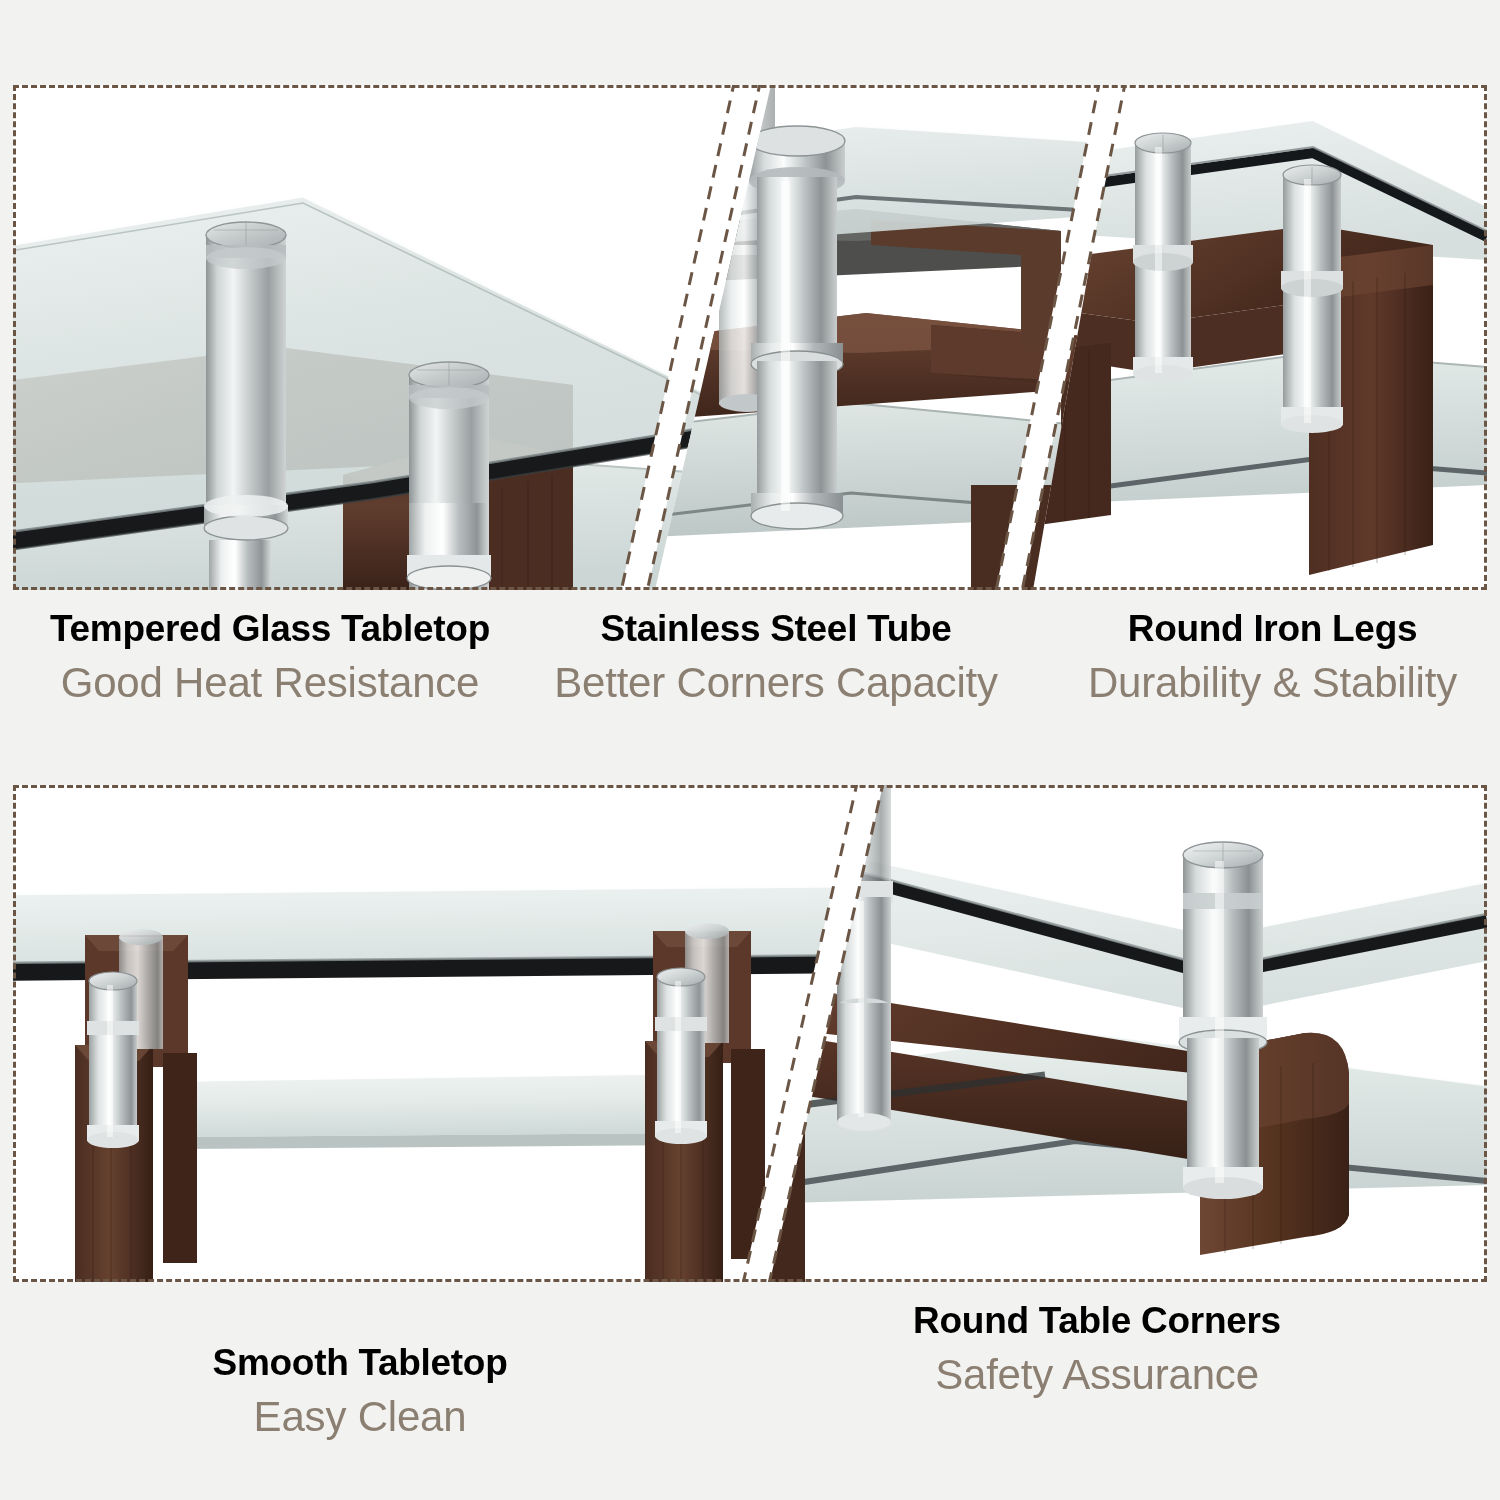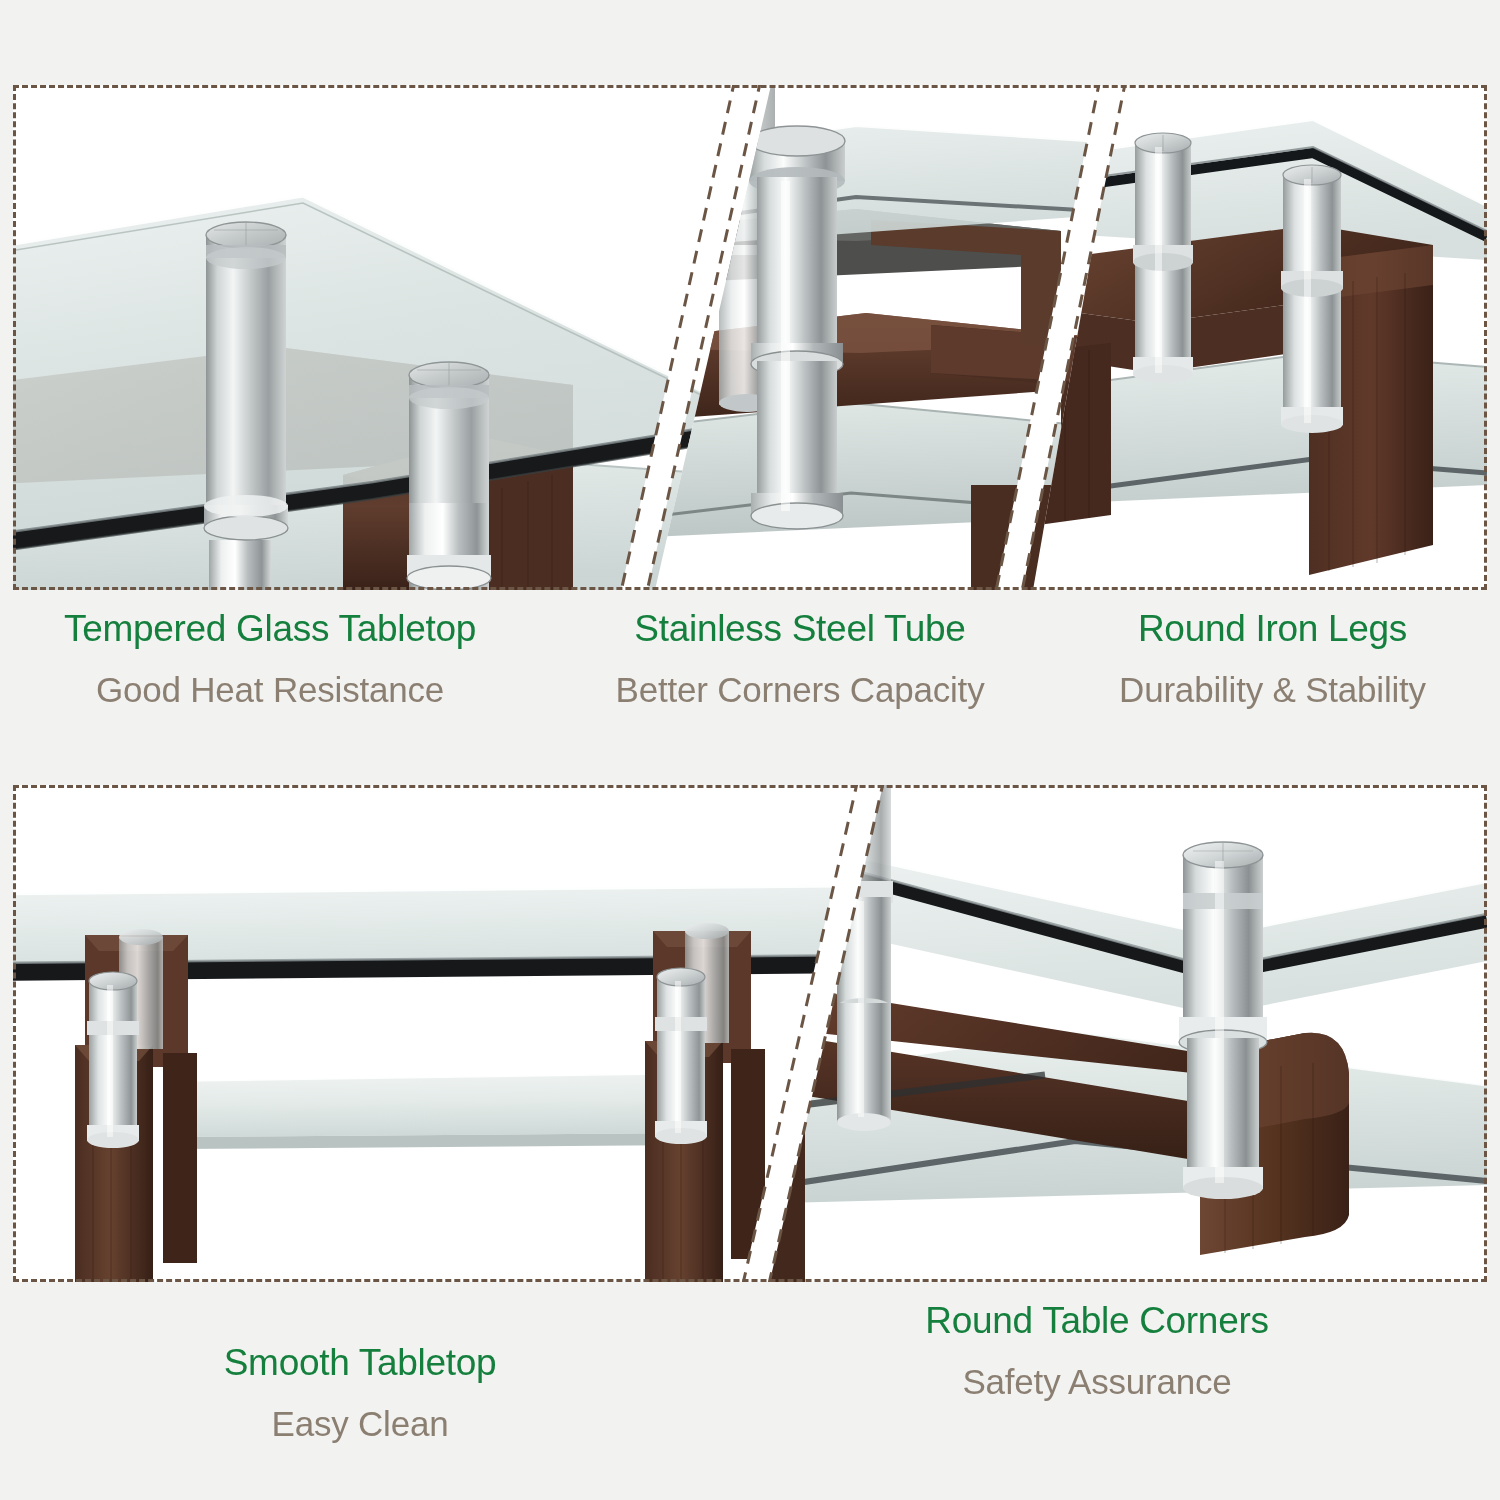"Tempered Glass Tabletop" .cap .h { color: #15803d -> #000000; font-weight: normal -> bold }
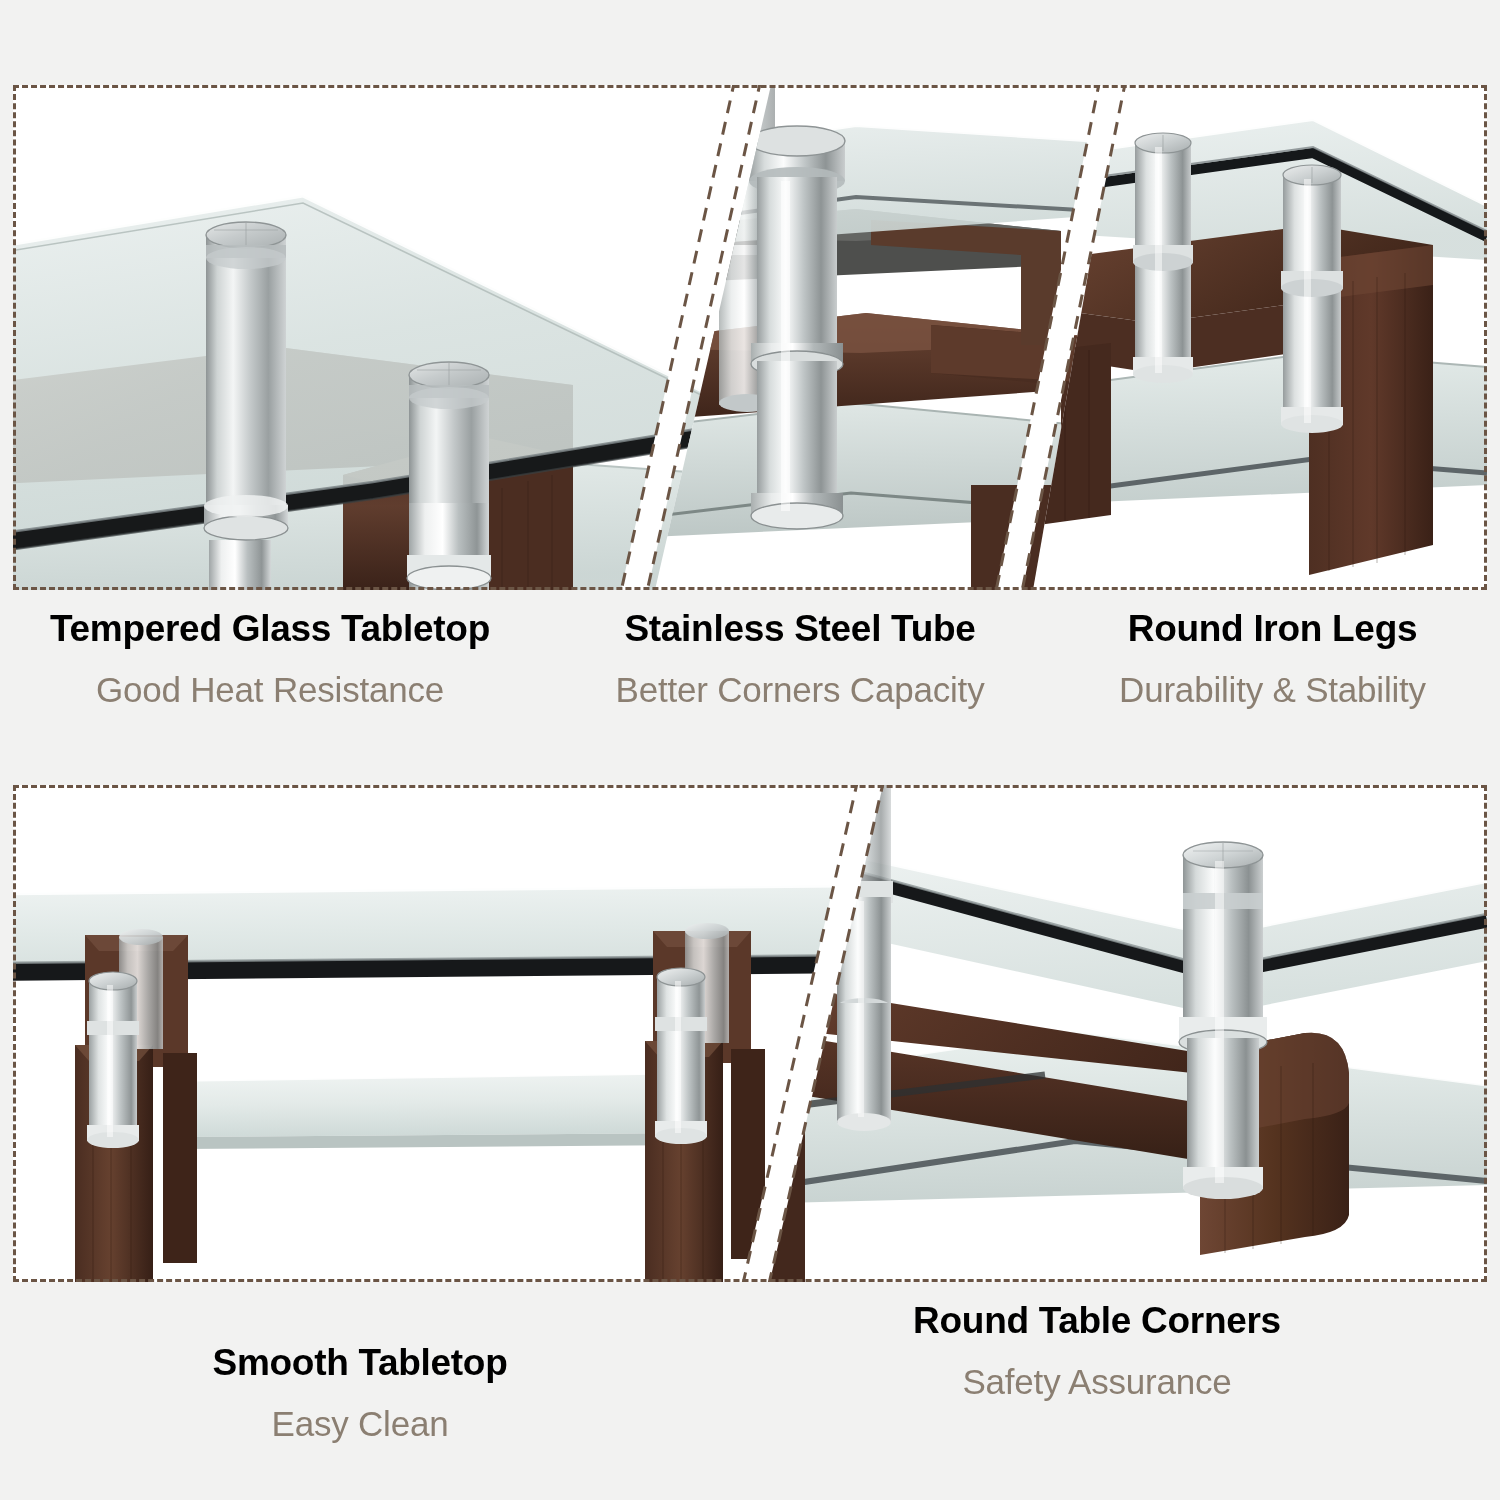"Stainless Steel Tube" .cap-t2 { left: 560px -> 536px }
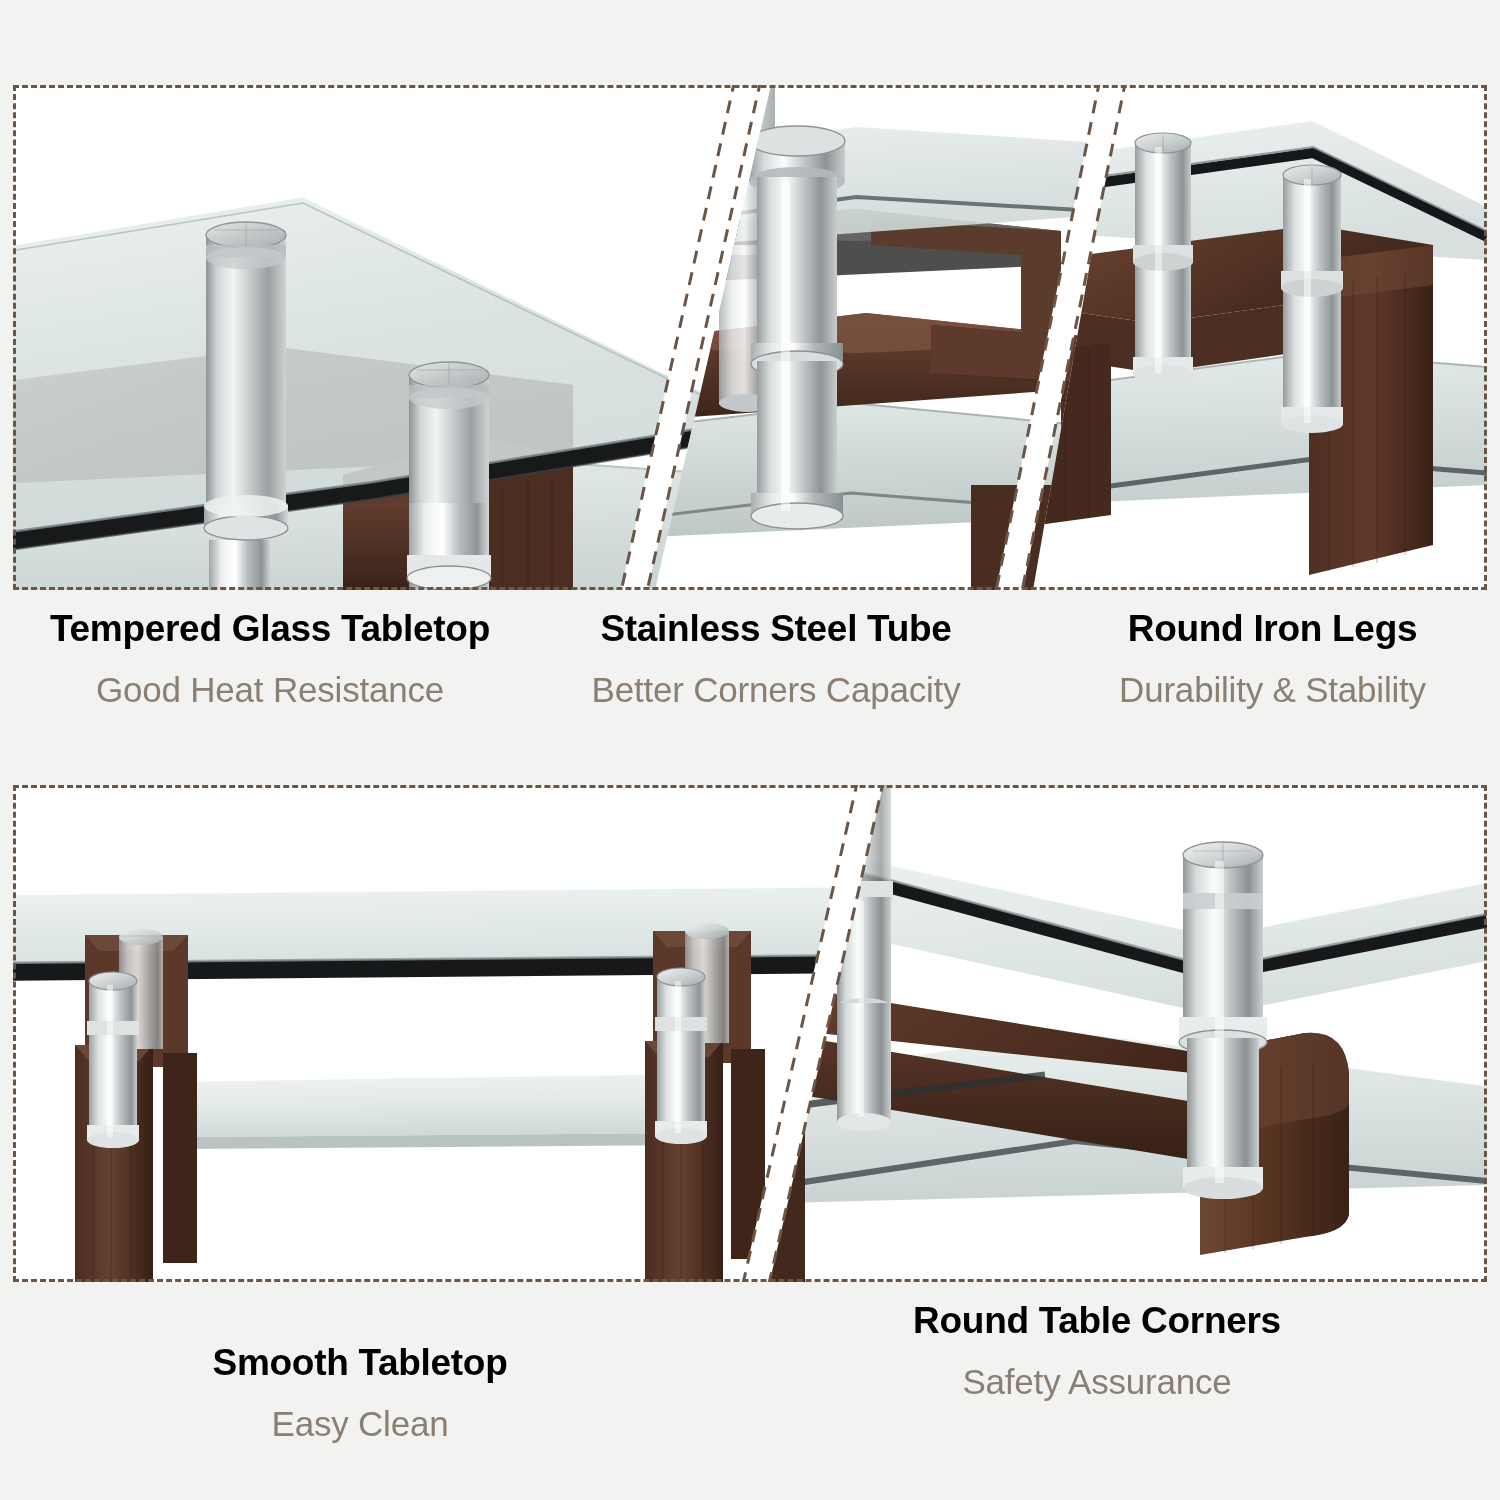"Good Heat Resistance" .cap .s { font-size: 35px -> 42px; margin-top: 20px -> 9px }
